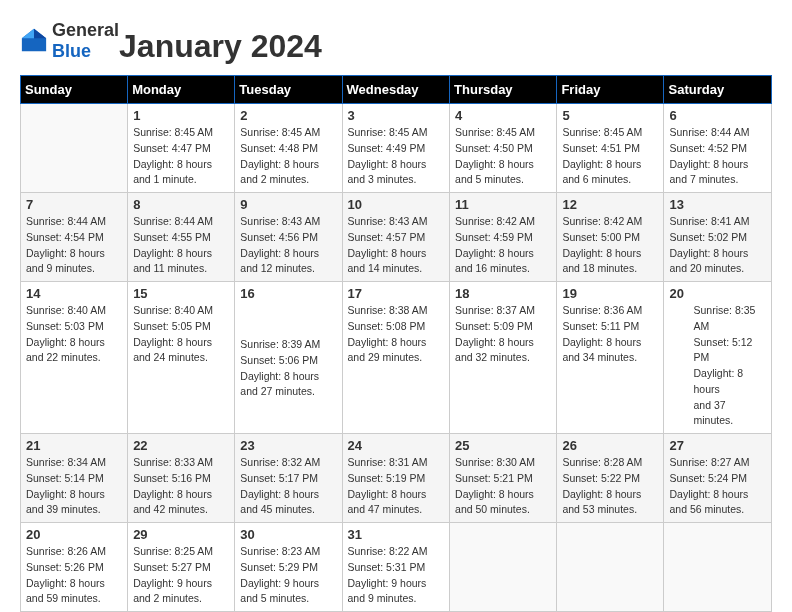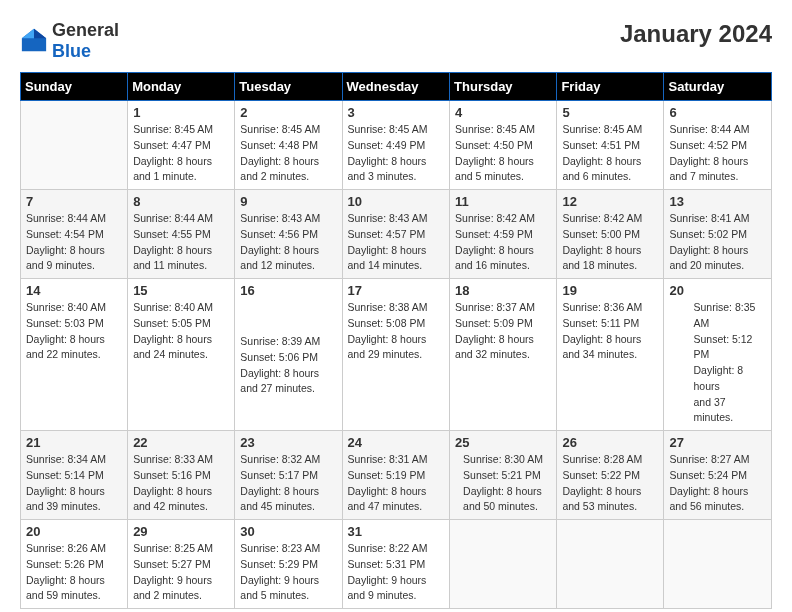"General" .header-area { justify-content: space-between -> none }
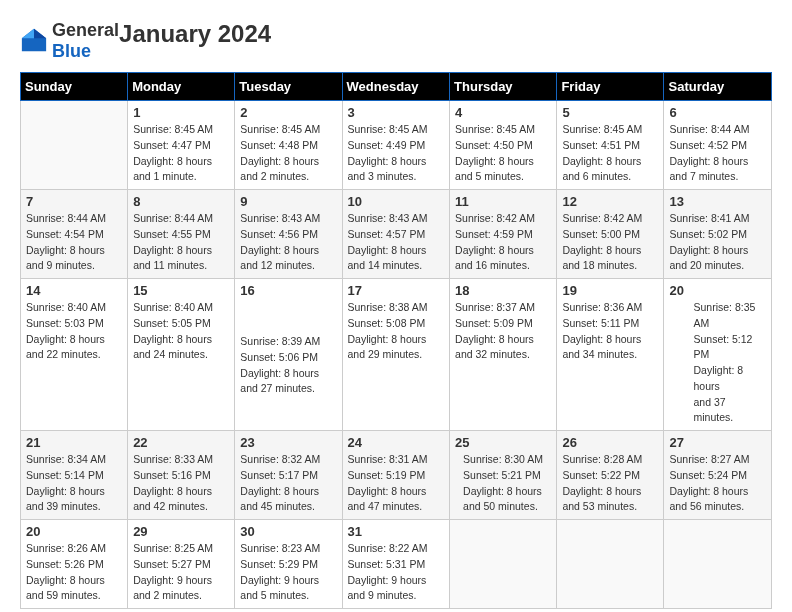"January 2024" .main-title { font-size: 24px -> 32px; margin-top: none -> 8px }
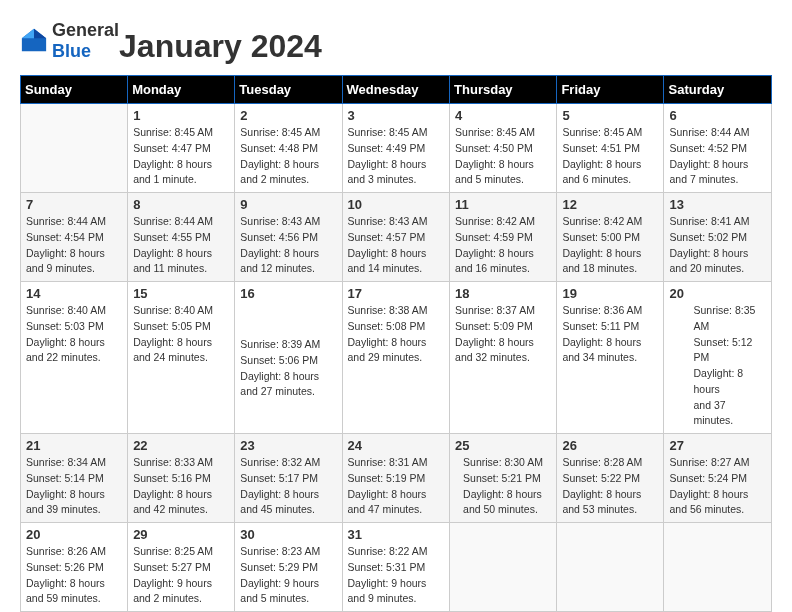"Sunrise: 8:30 AM" div.day-info { margin-left: 8px -> none }
